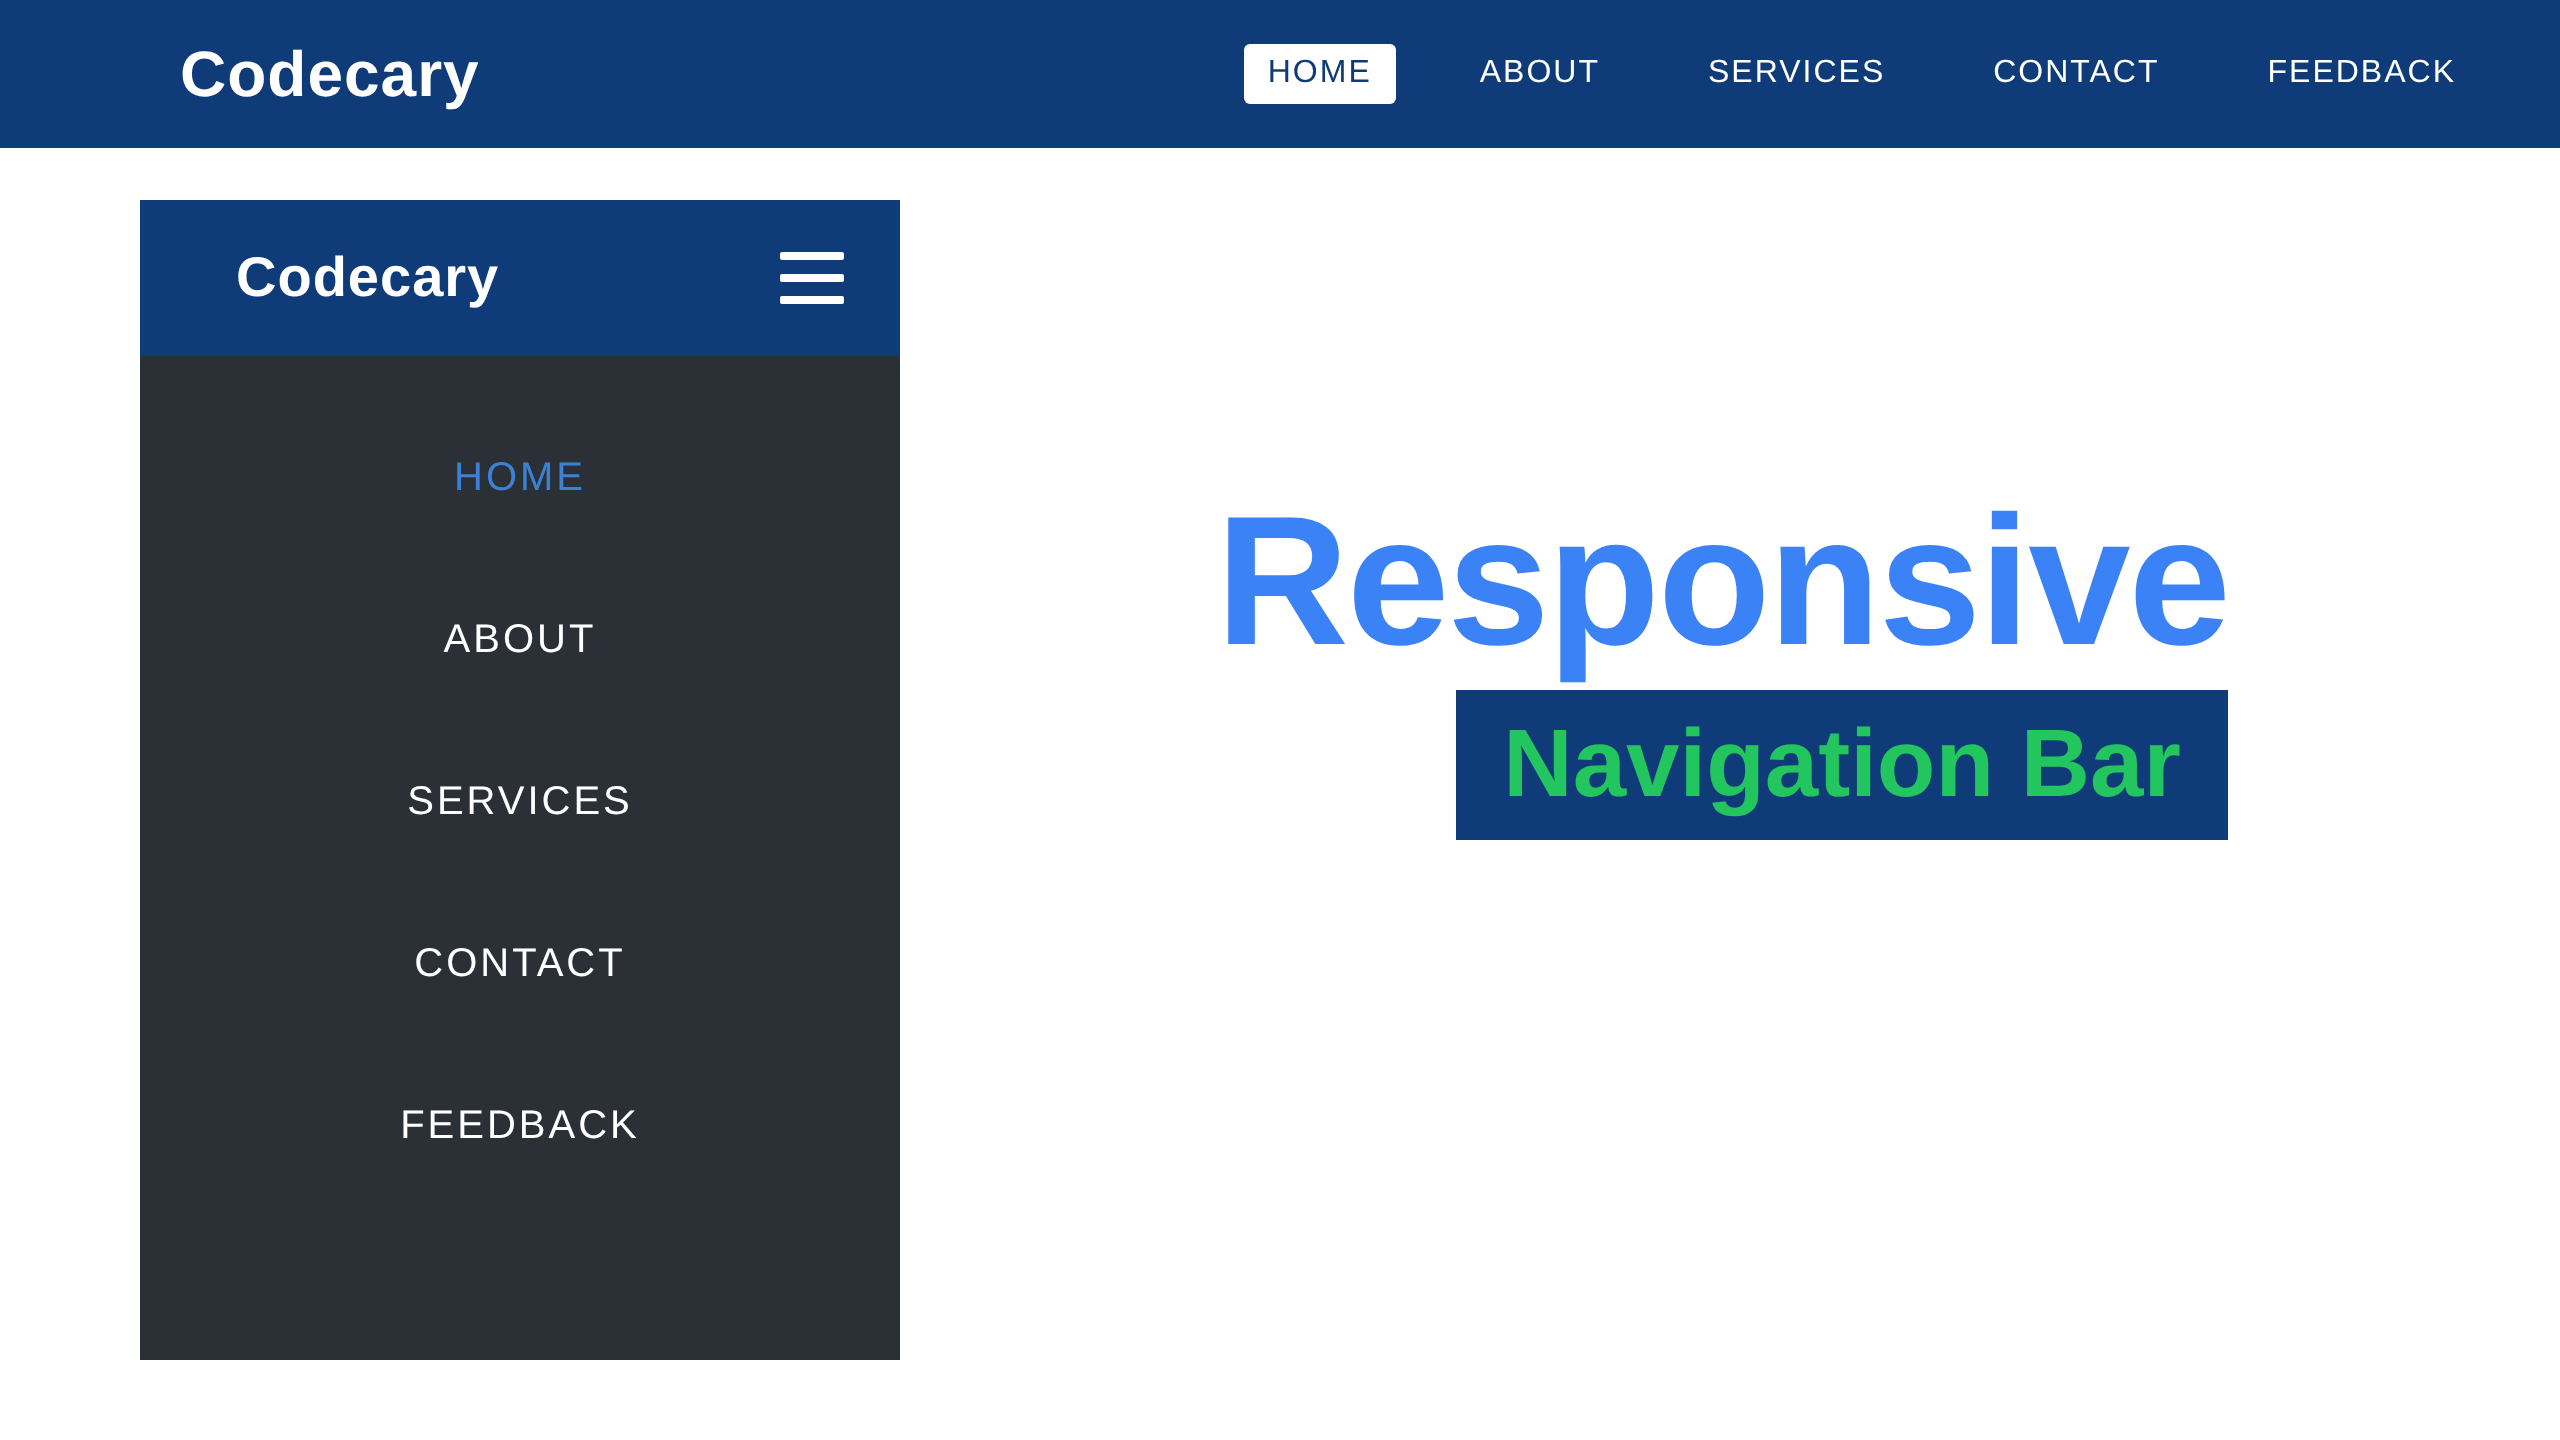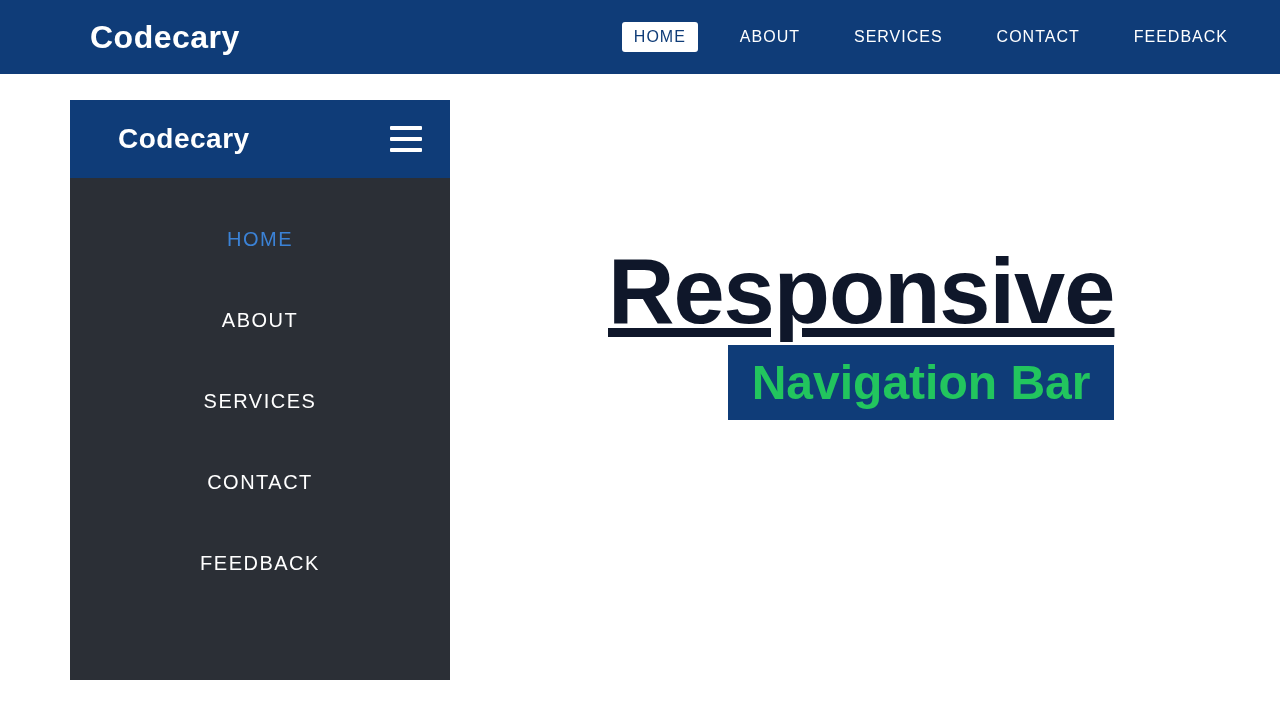"Responsive" .hero-line1 { color: #0f172a -> #3b82f6; text-decoration: underline -> none }
